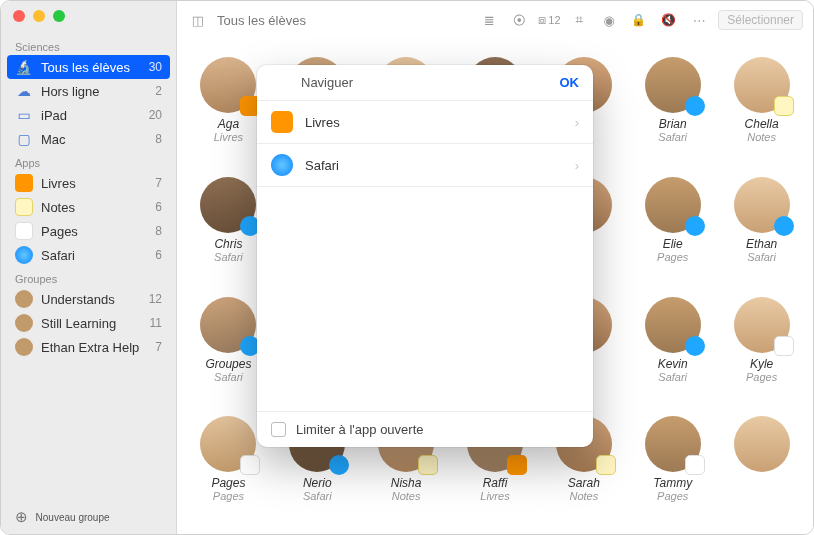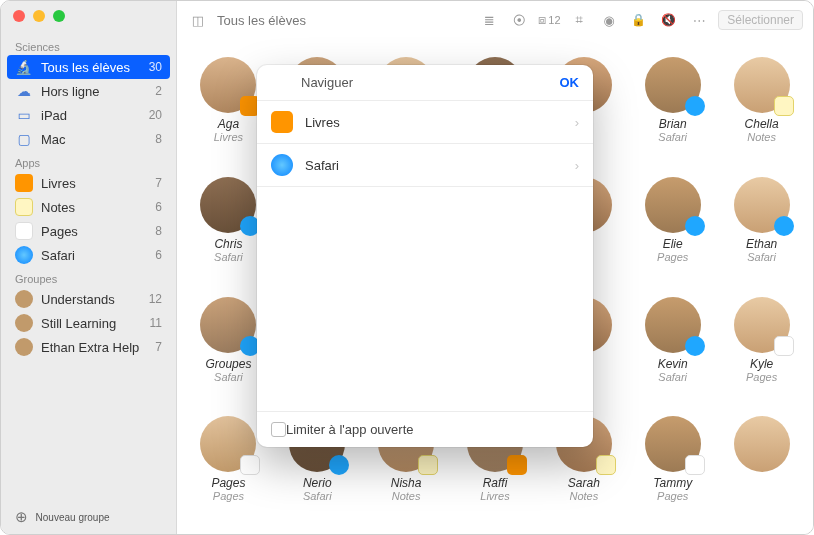"Limiter à l'app ouverte" .mfoot { gap: none -> 10px }
